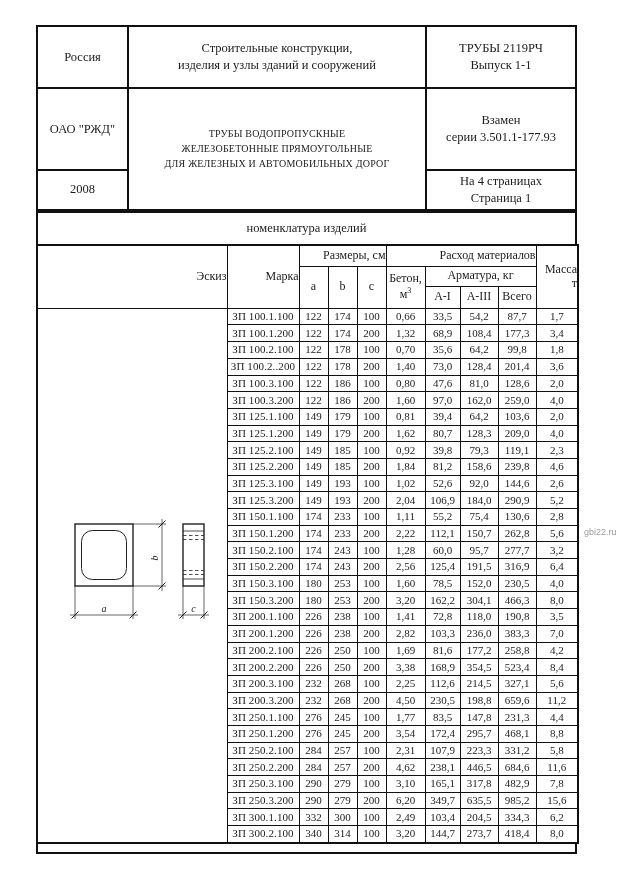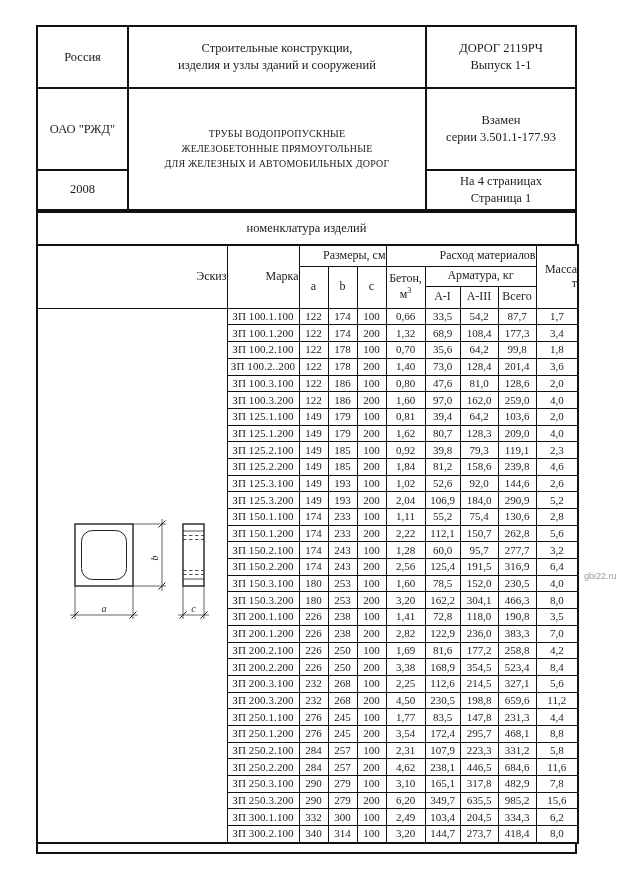"ДОРОГ 2119РЧ" div { text: ДОРОГ -> ТРУБЫ }
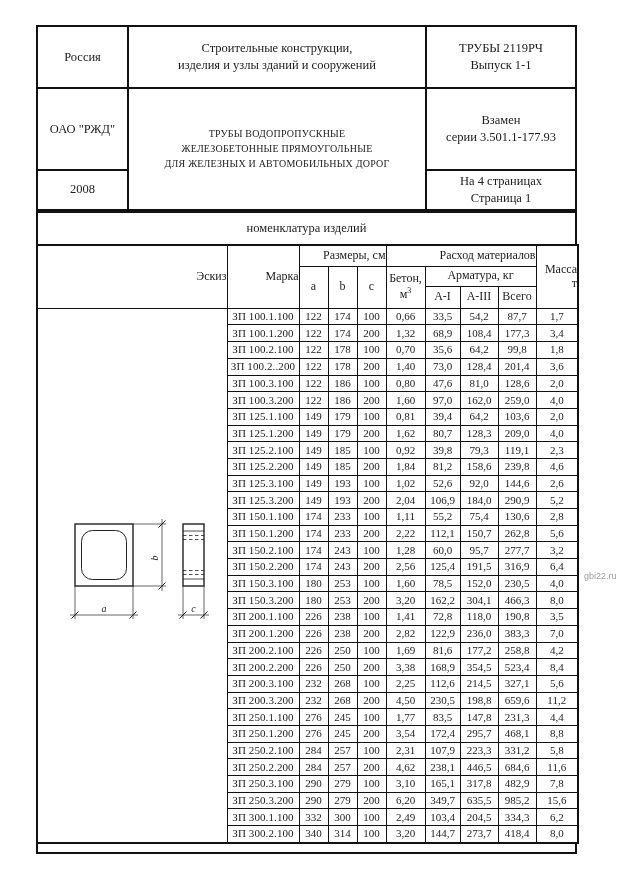"gbi22.ru" .watermark { top: 571px -> 527px }
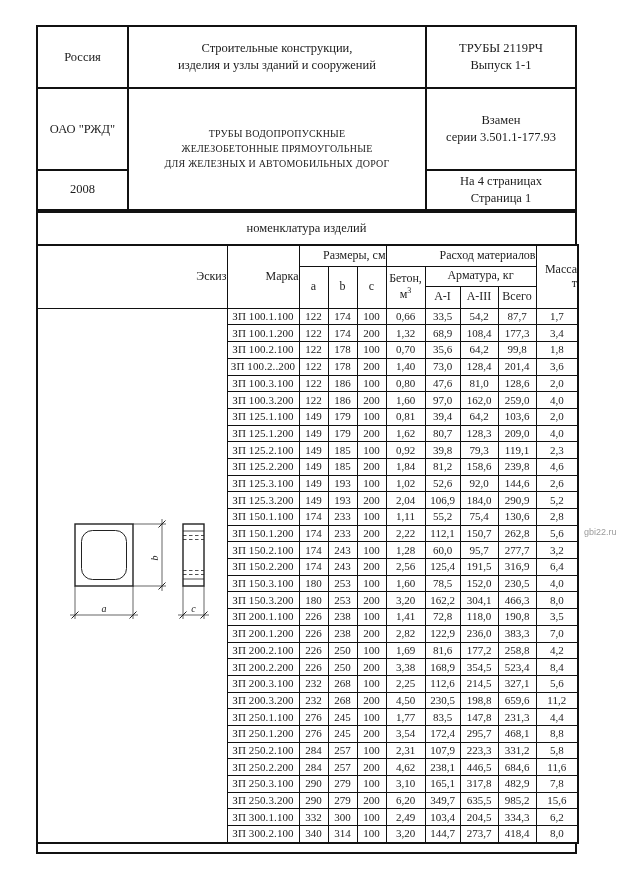"122,9" td { text: 122,9 -> 103,3 }
